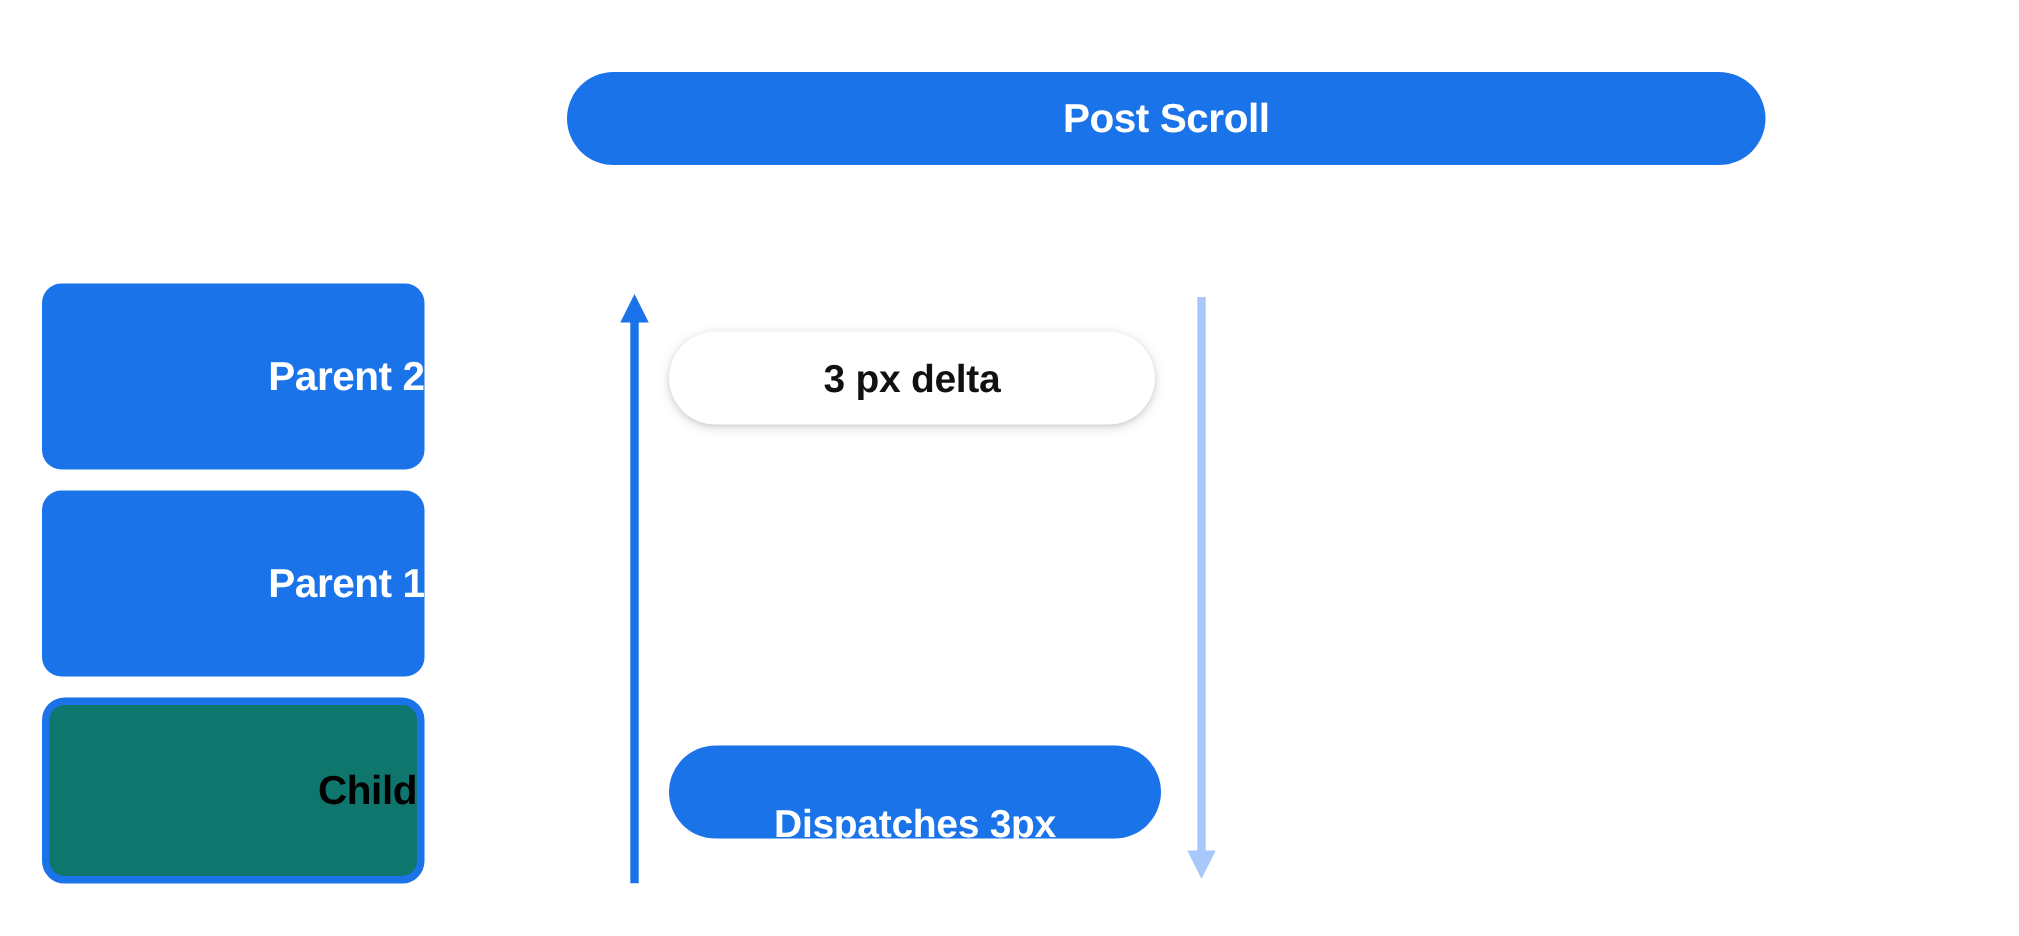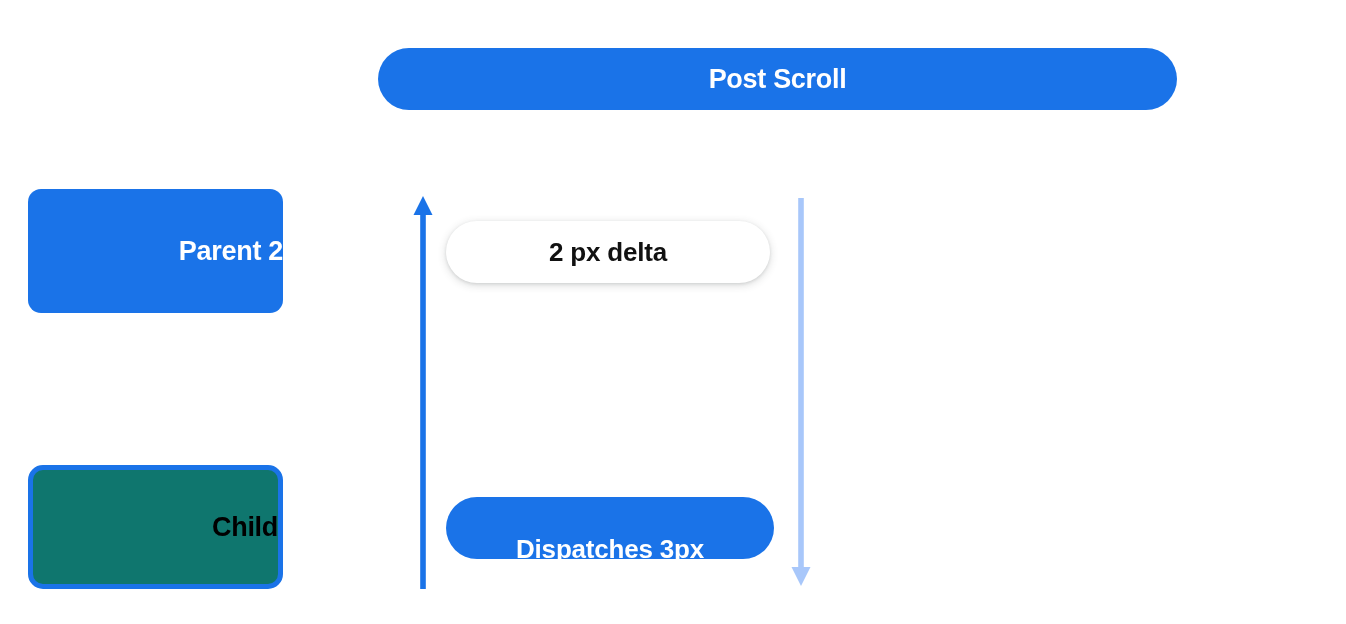"2 px delta" span.pill-label { text: 2 -> 3 }
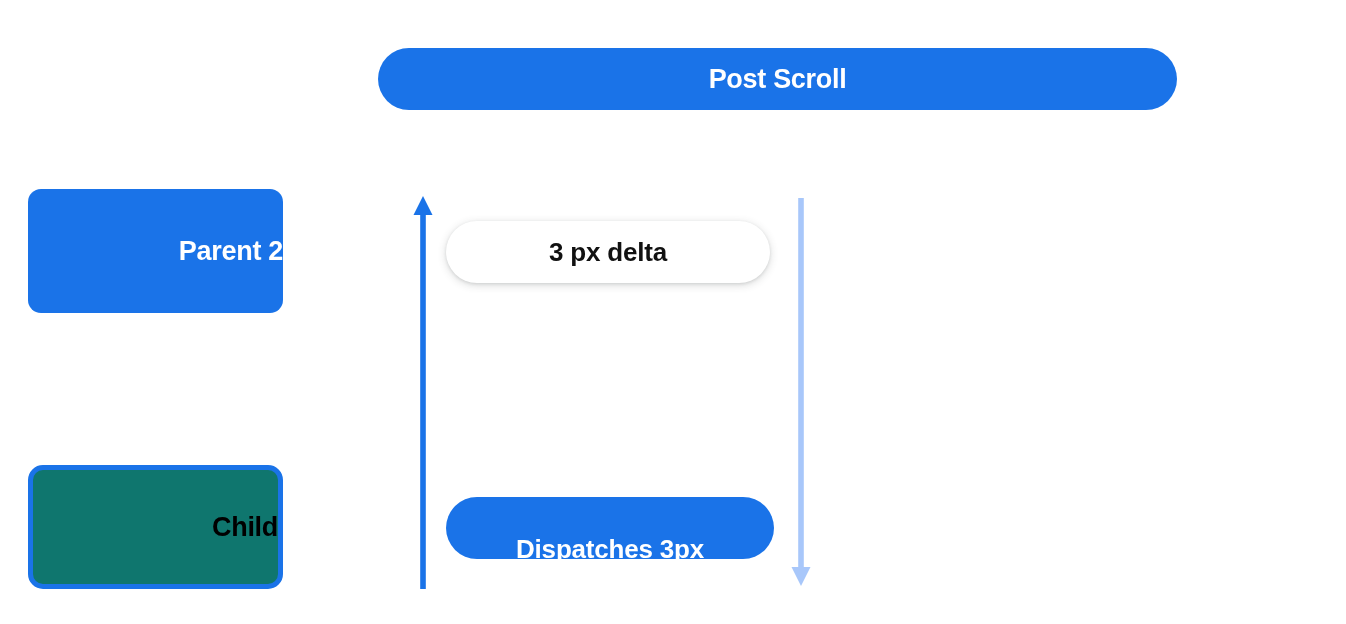"Parent 1" div.stack-box { html: none -> <div> <span>Parent 1</span> </div> }
